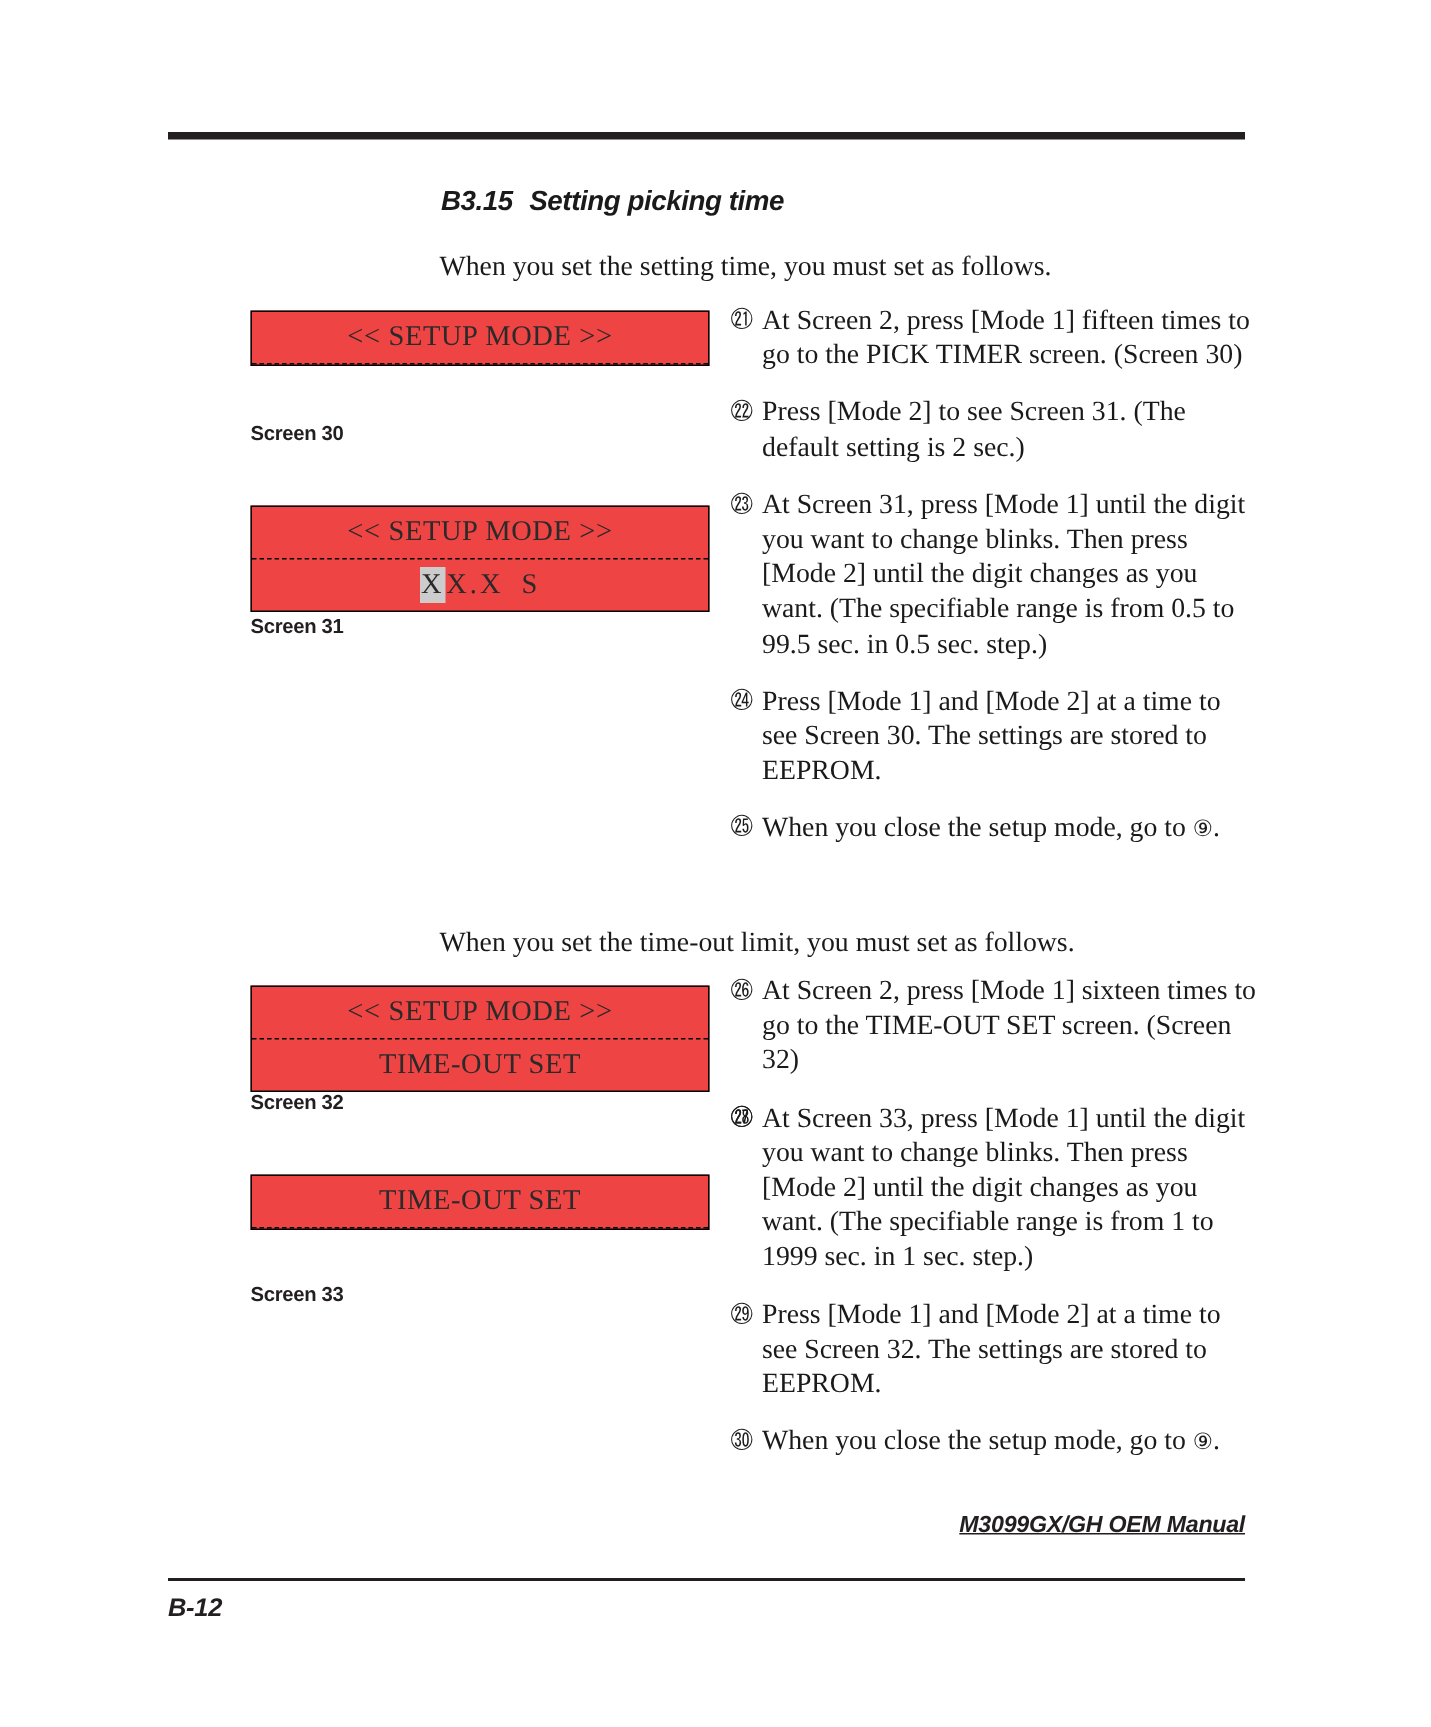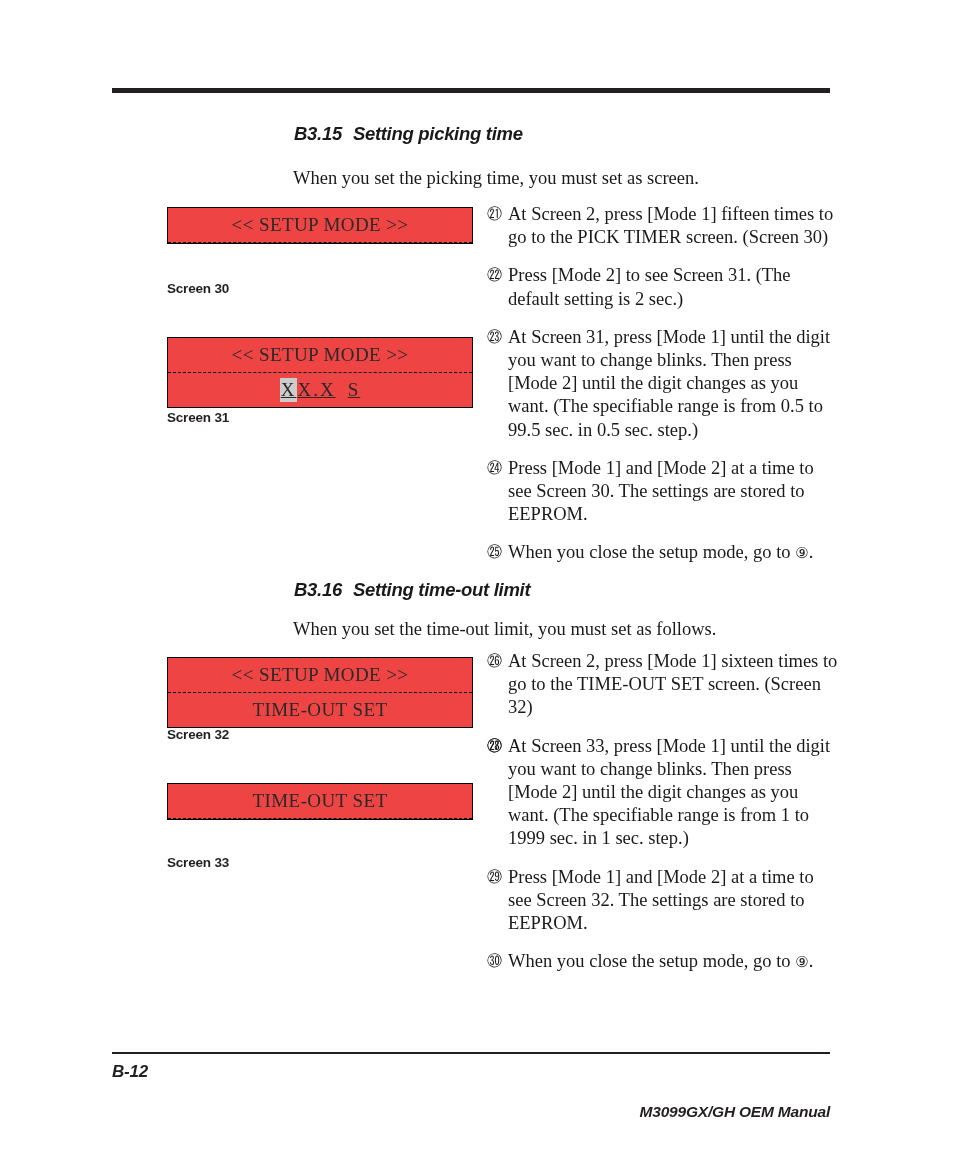"When you set the picking" div.intro { text: picking time, you must set as screen -> setting time, you must set as follows }
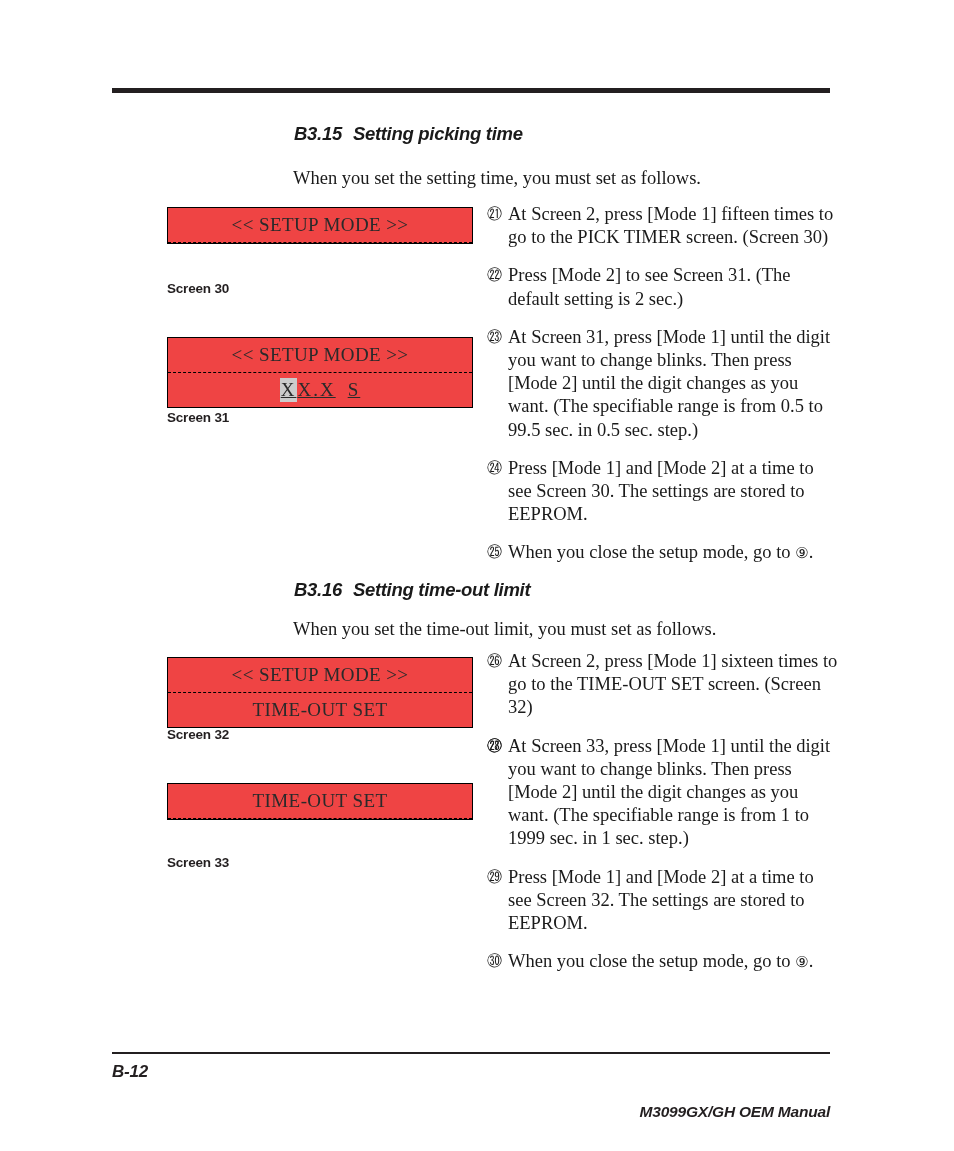"XX.X S" .lcd-digits { text-decoration: underline -> none }
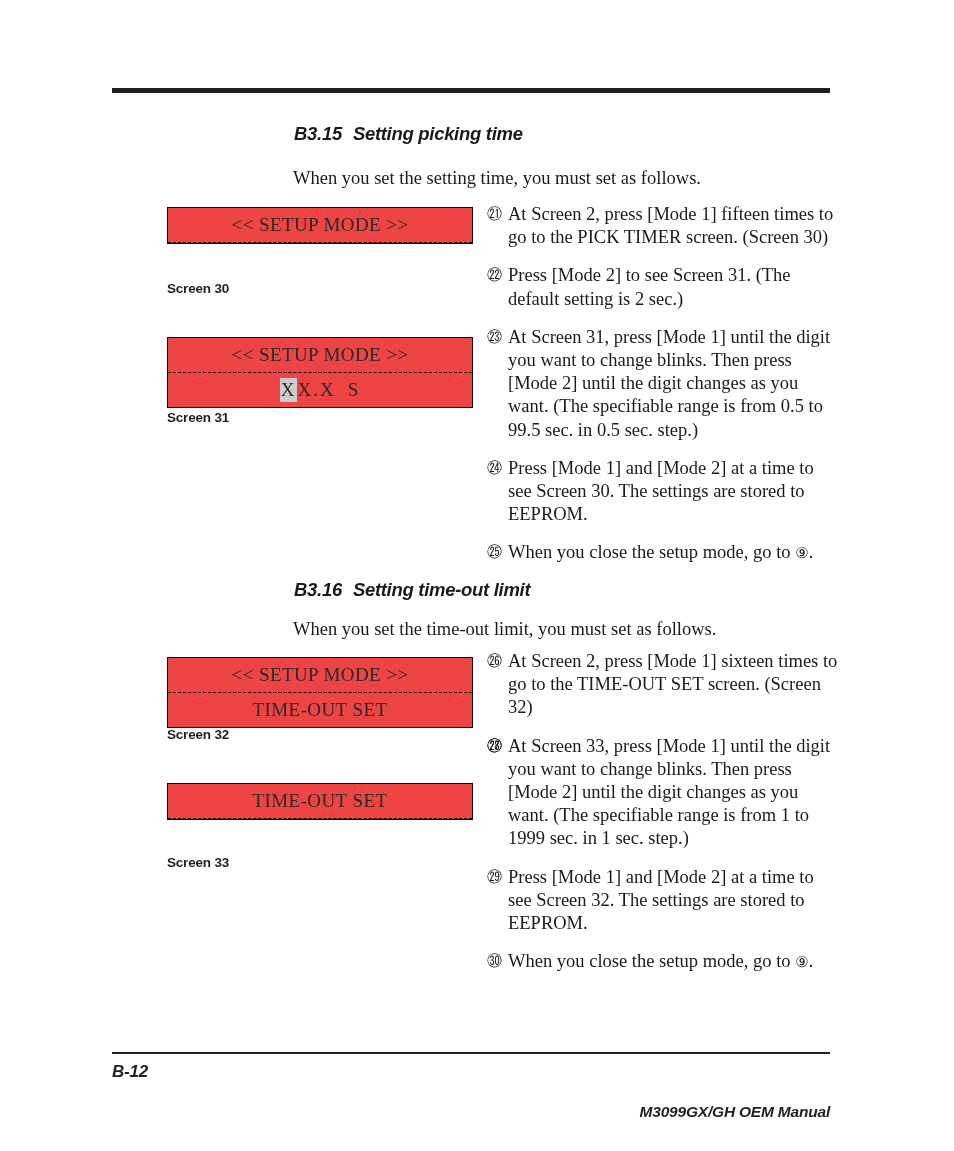"B3.16 Setting time-out limit" div.section-heading { html: <div> <span>B3.16</span><span>Setting time-out limit</span> </div> -> none }
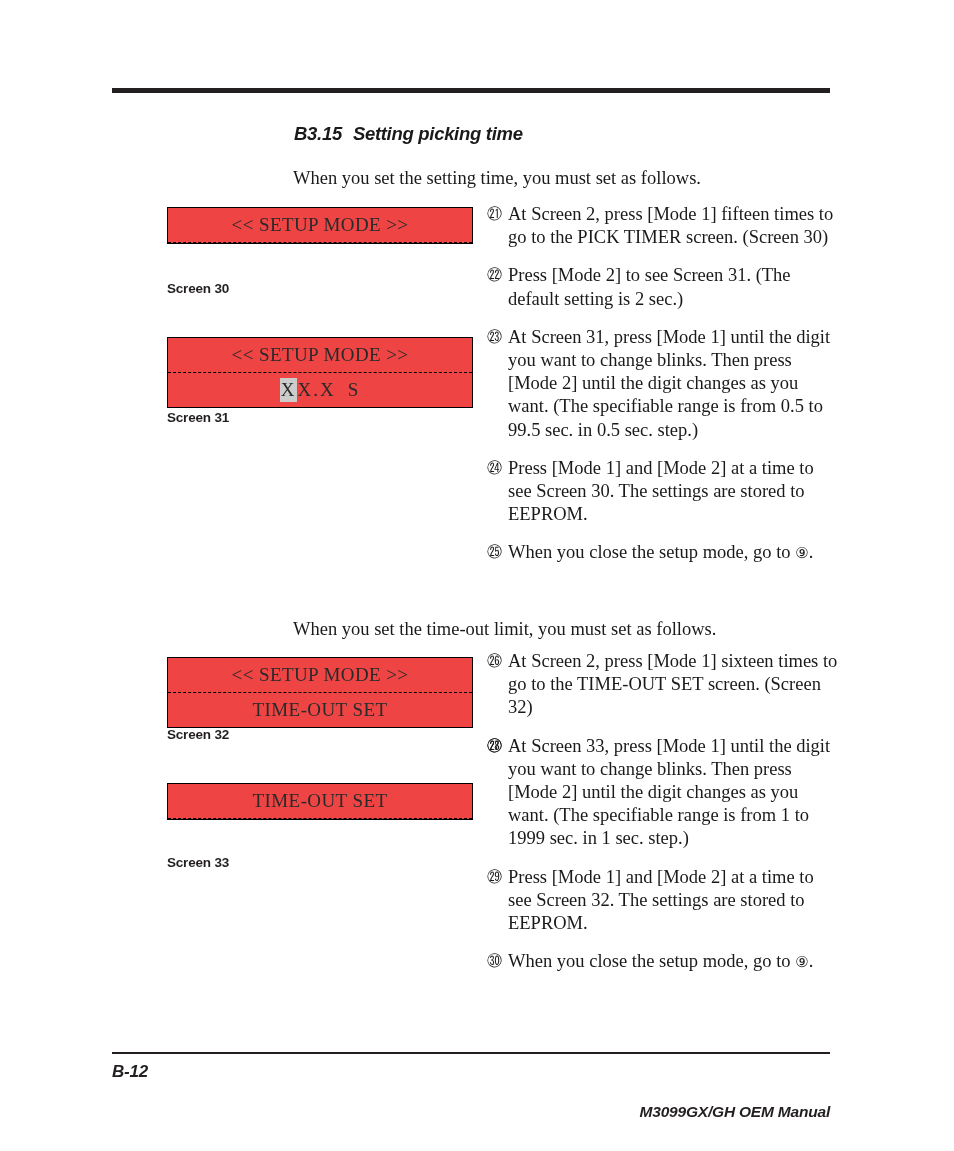"M3099GX/GH OEM Manual" .footer-right { text-decoration: none -> underline; top: 1103px -> 1008px }
